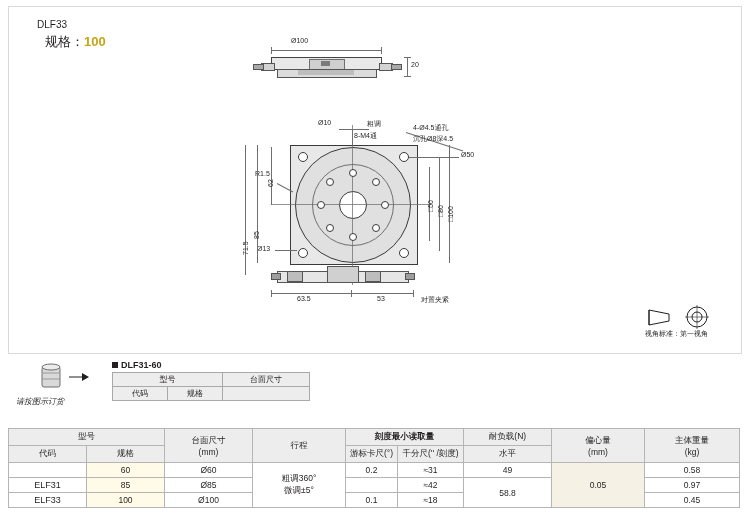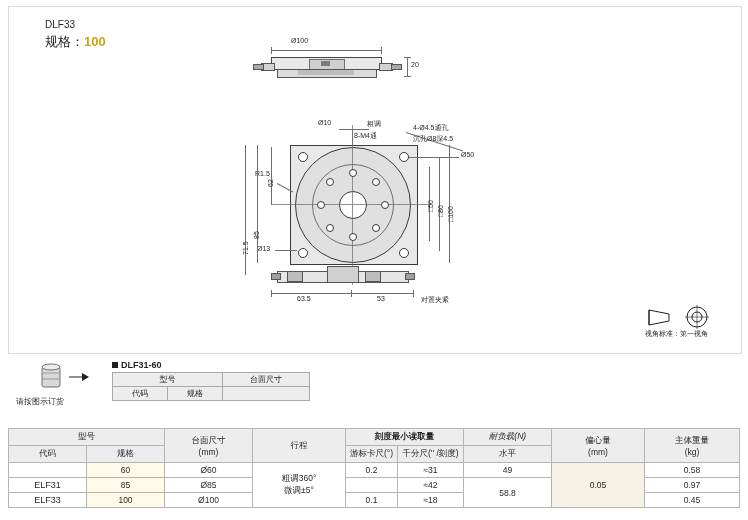"DLF33" #title-code { left: 36px -> 28px }
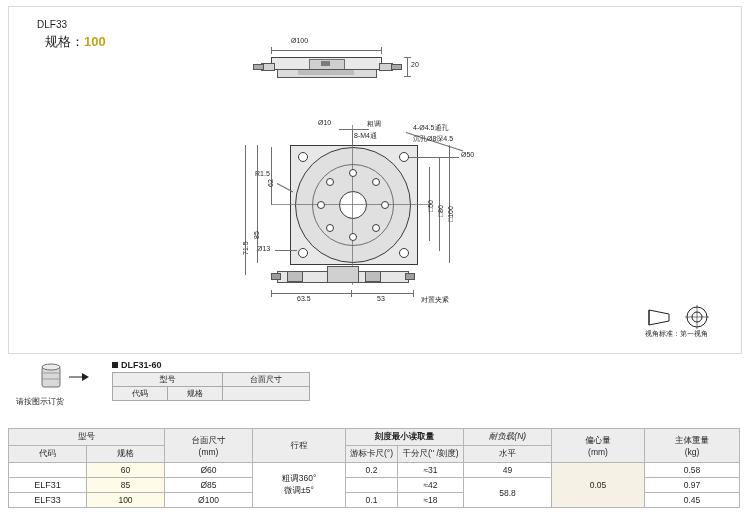"请按图示订货" .order-note { font-style: none -> italic }
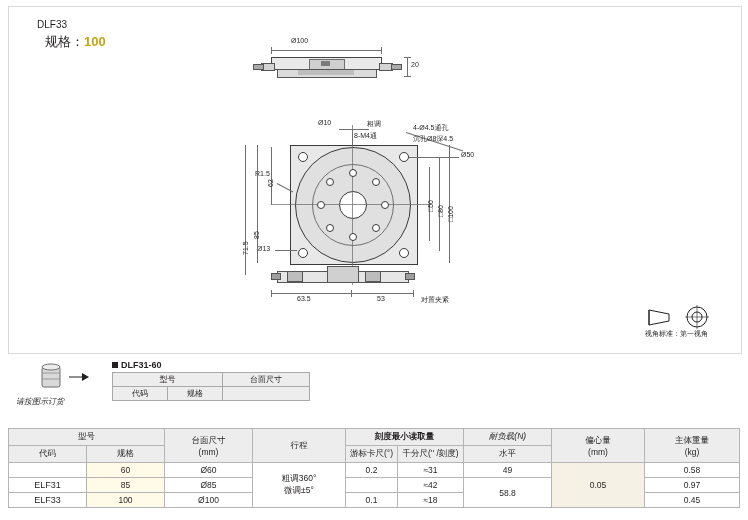"耐负载(N)" th { font-style: italic -> none }
